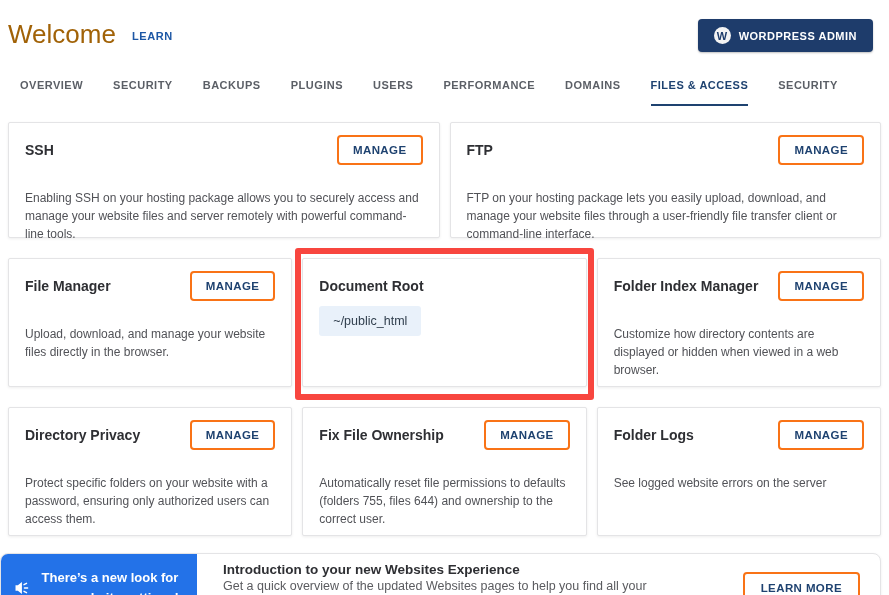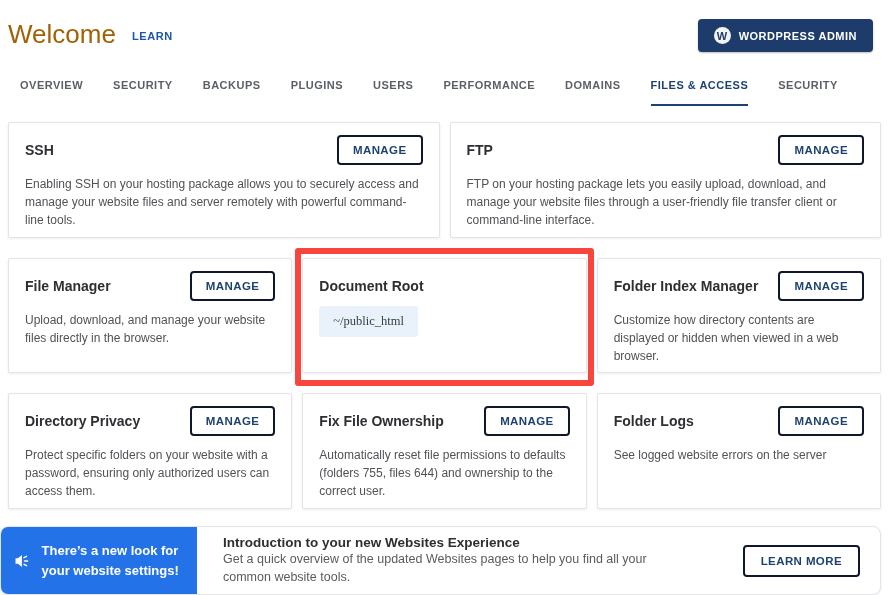"MANAGE" .btn-outline { border: 2px solid #0f172a -> 2px solid #f97316 }
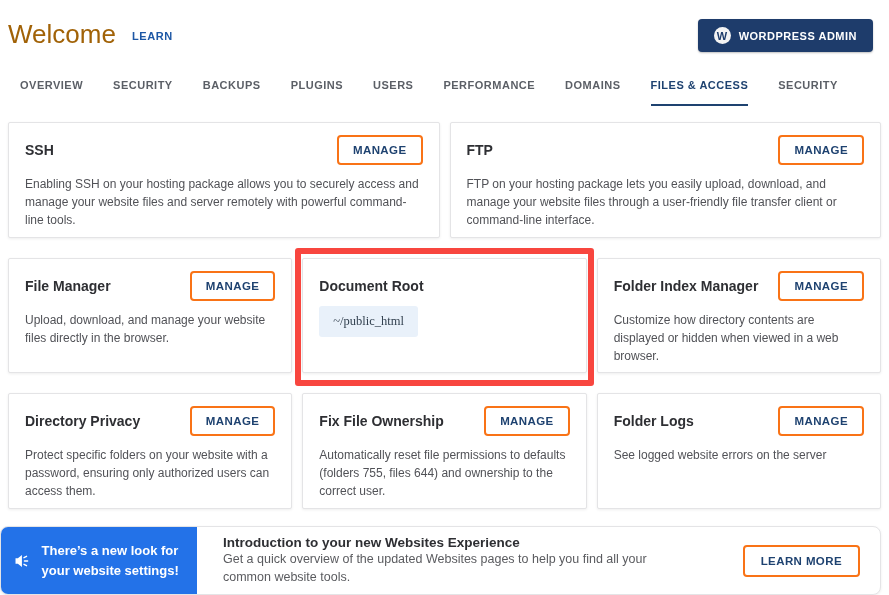"Enabling SSH on your hosting" .card-desc { margin-top: 10px -> 24px }
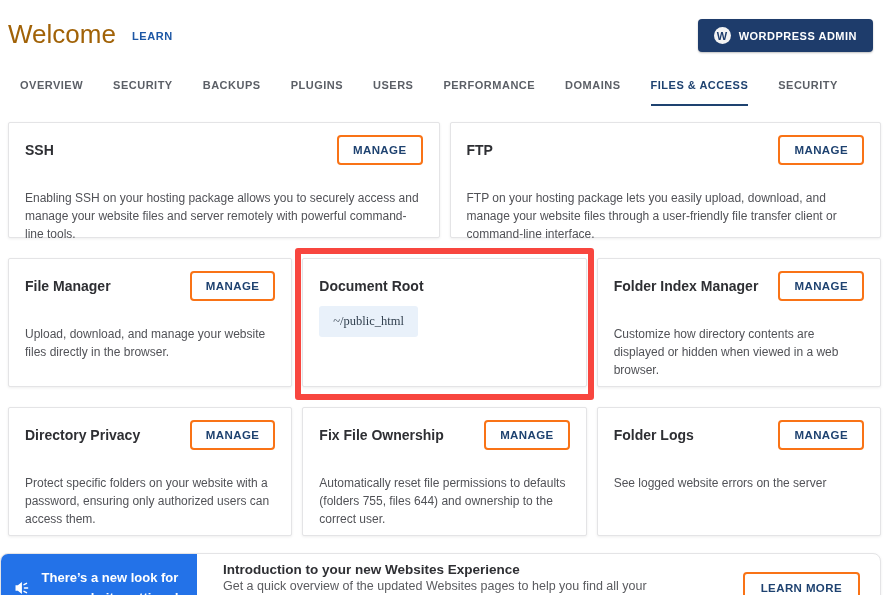"~/public_html" .code-box { font-family: Liberation Serif, serif -> Liberation Sans, sans-serif }
